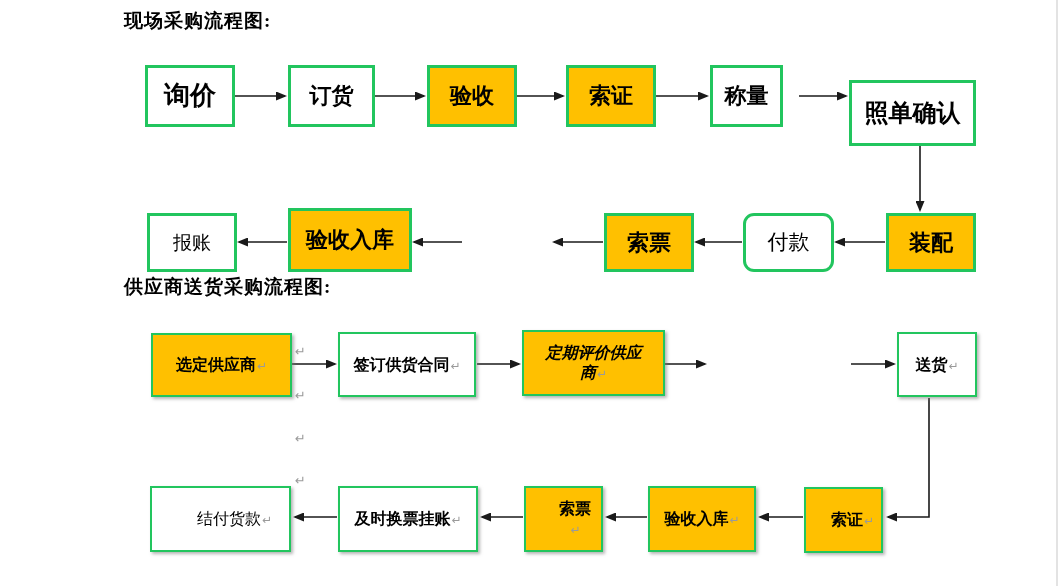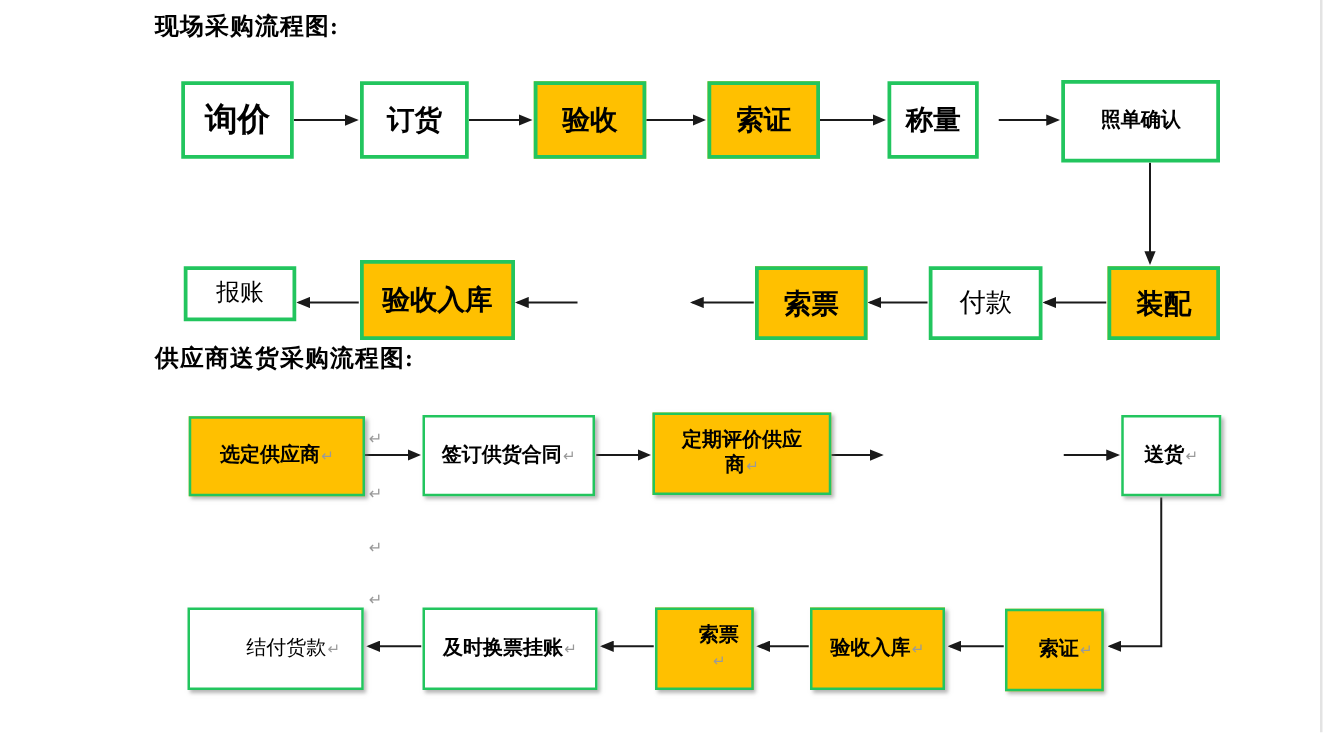"照单确认" .mid { font-size: 16px -> 24px; margin-top: none -> 16px }
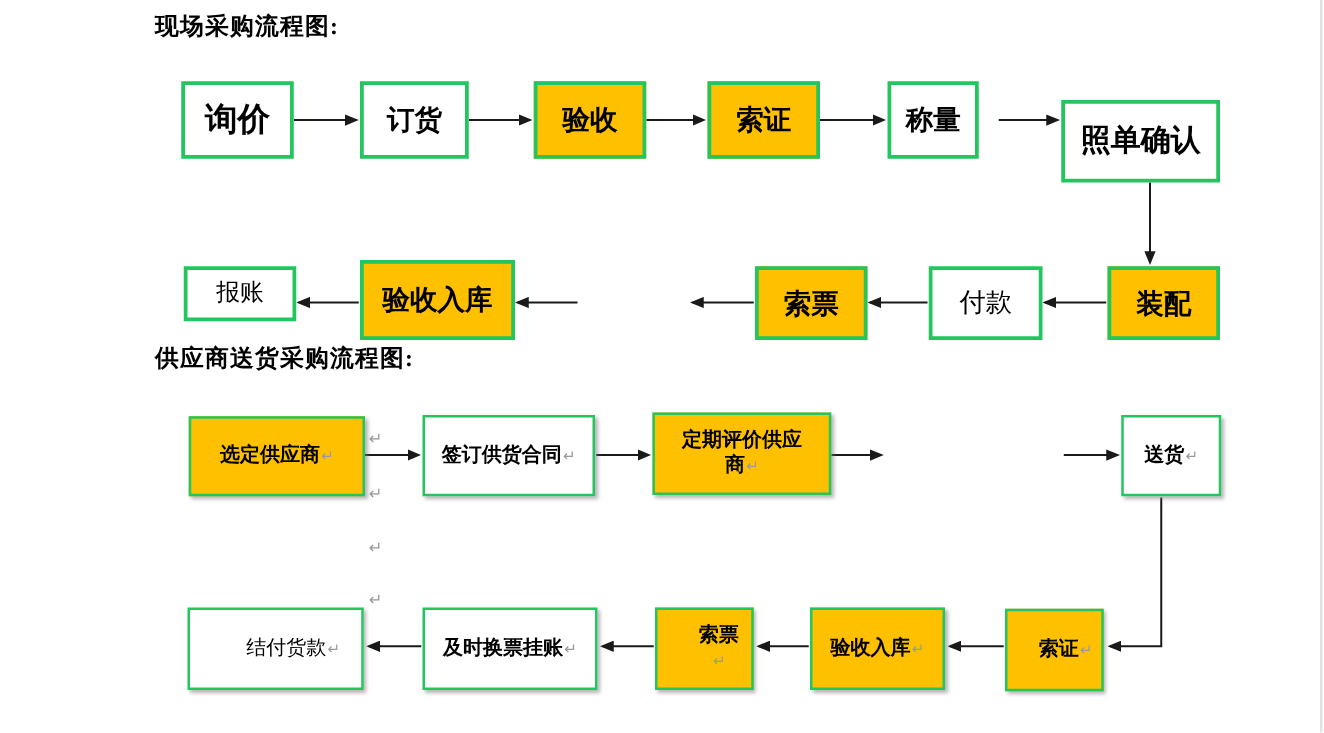"报账" div.box { height: 44px -> 59px }
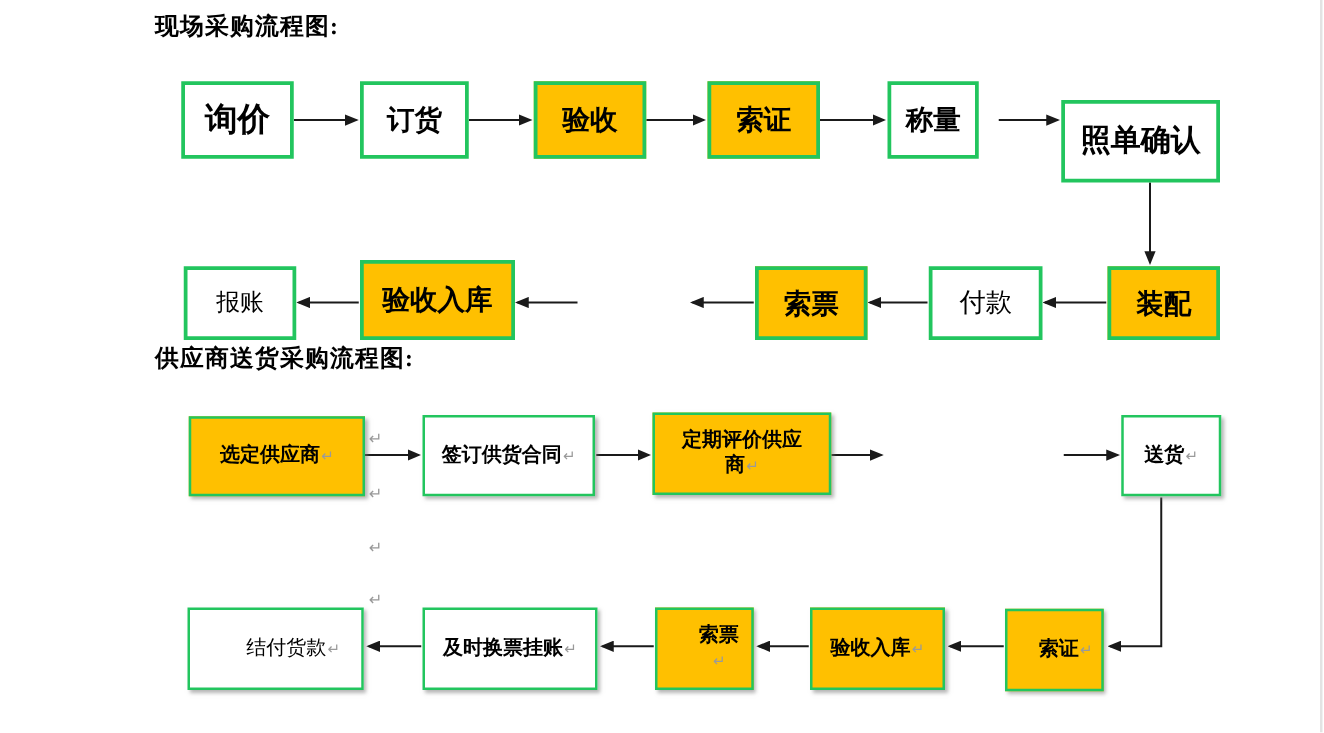"付款" div.box { border-radius: none -> 11px }
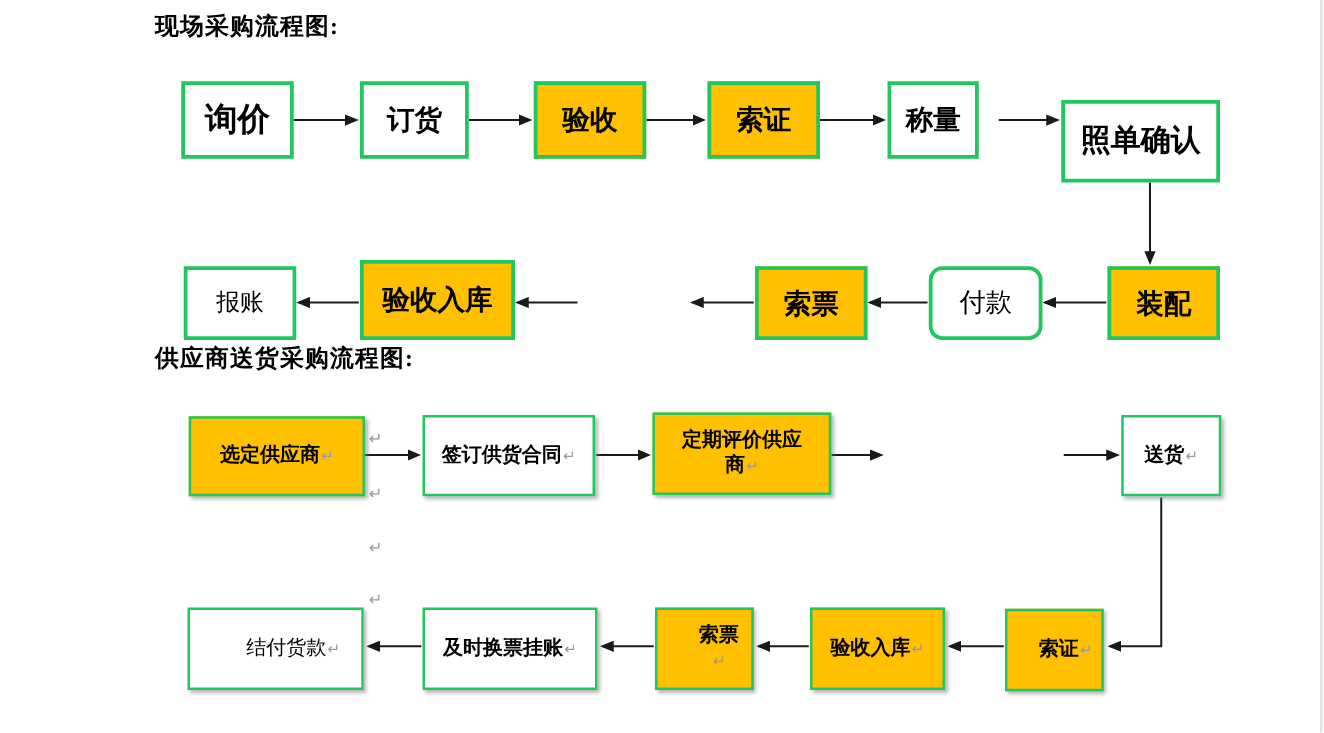"定期评价供应商↵" div.box { font-style: none -> italic }
